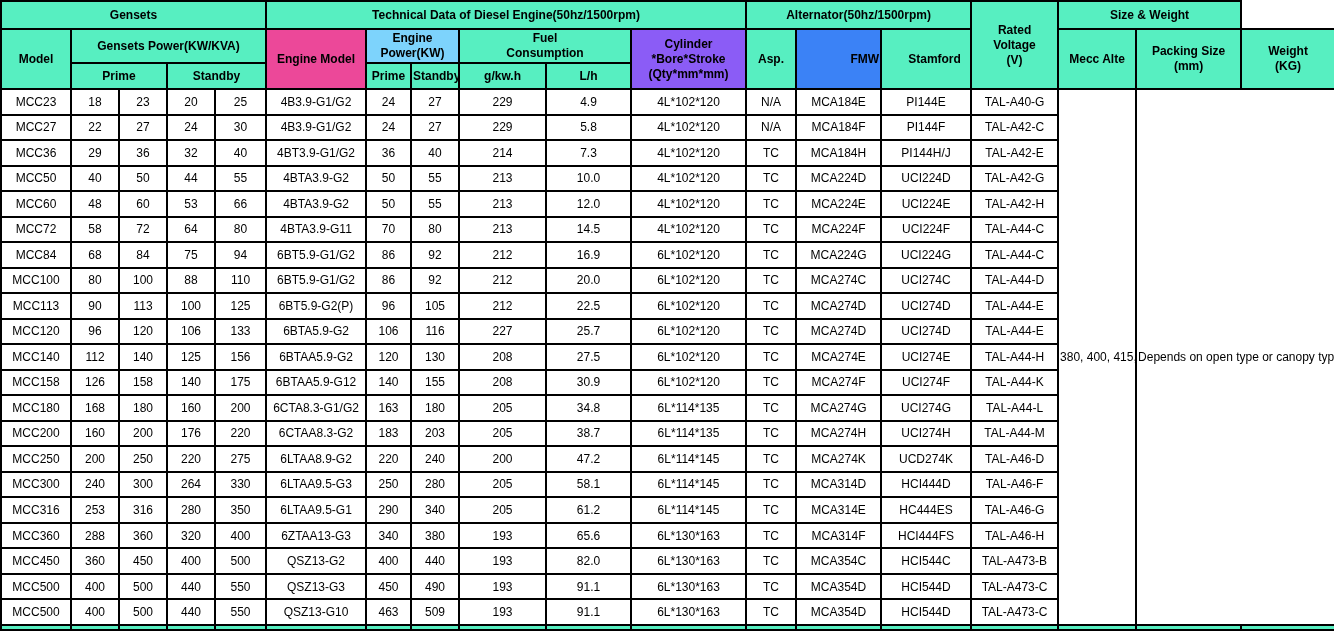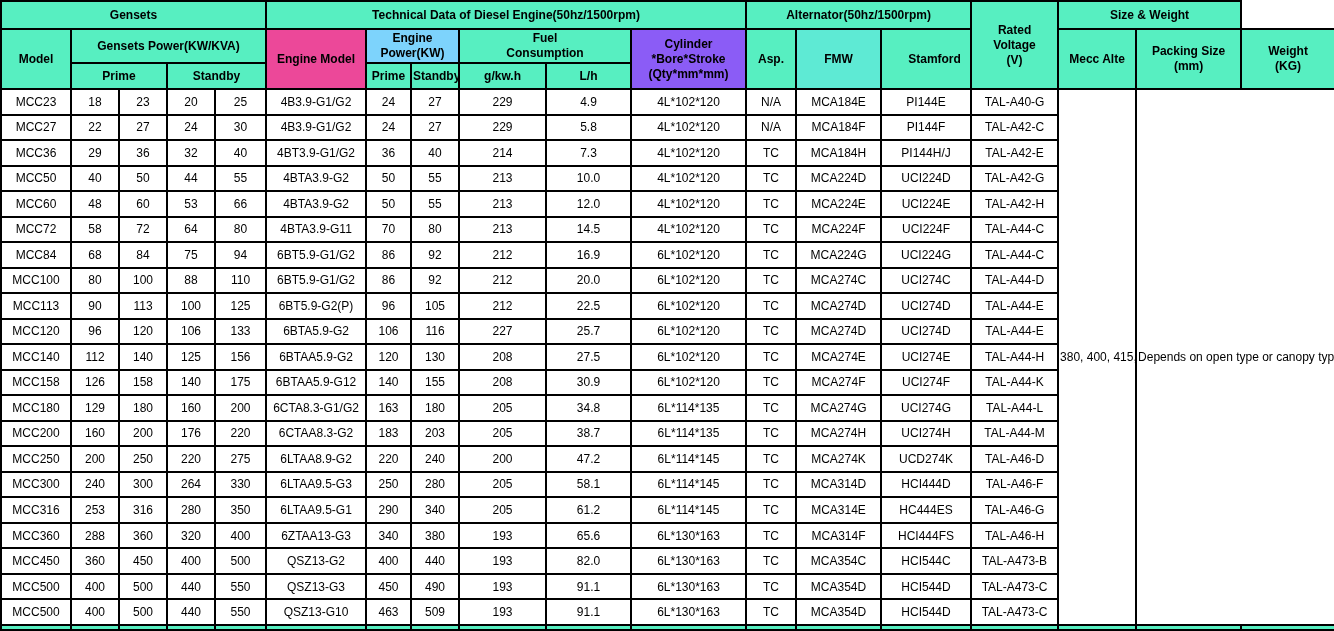"FMW" th.hdr { background: #5eead4 -> #3b82f6; text-align: none -> right }
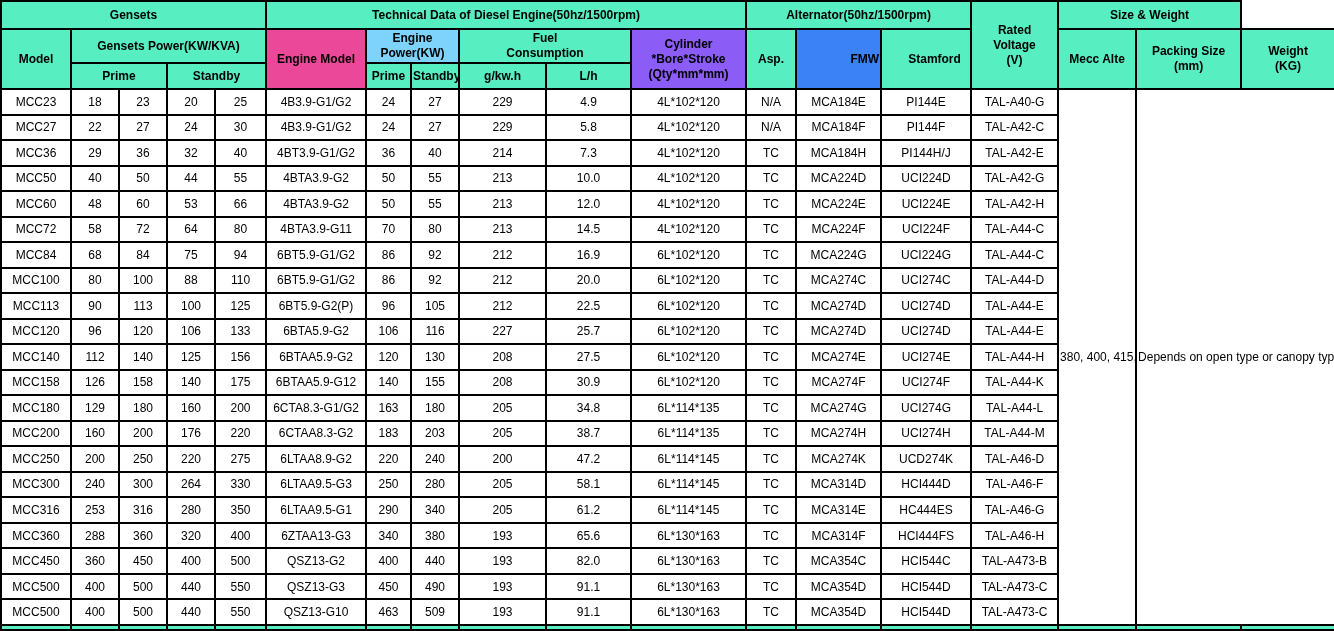"129" td { text: 129 -> 168 }
